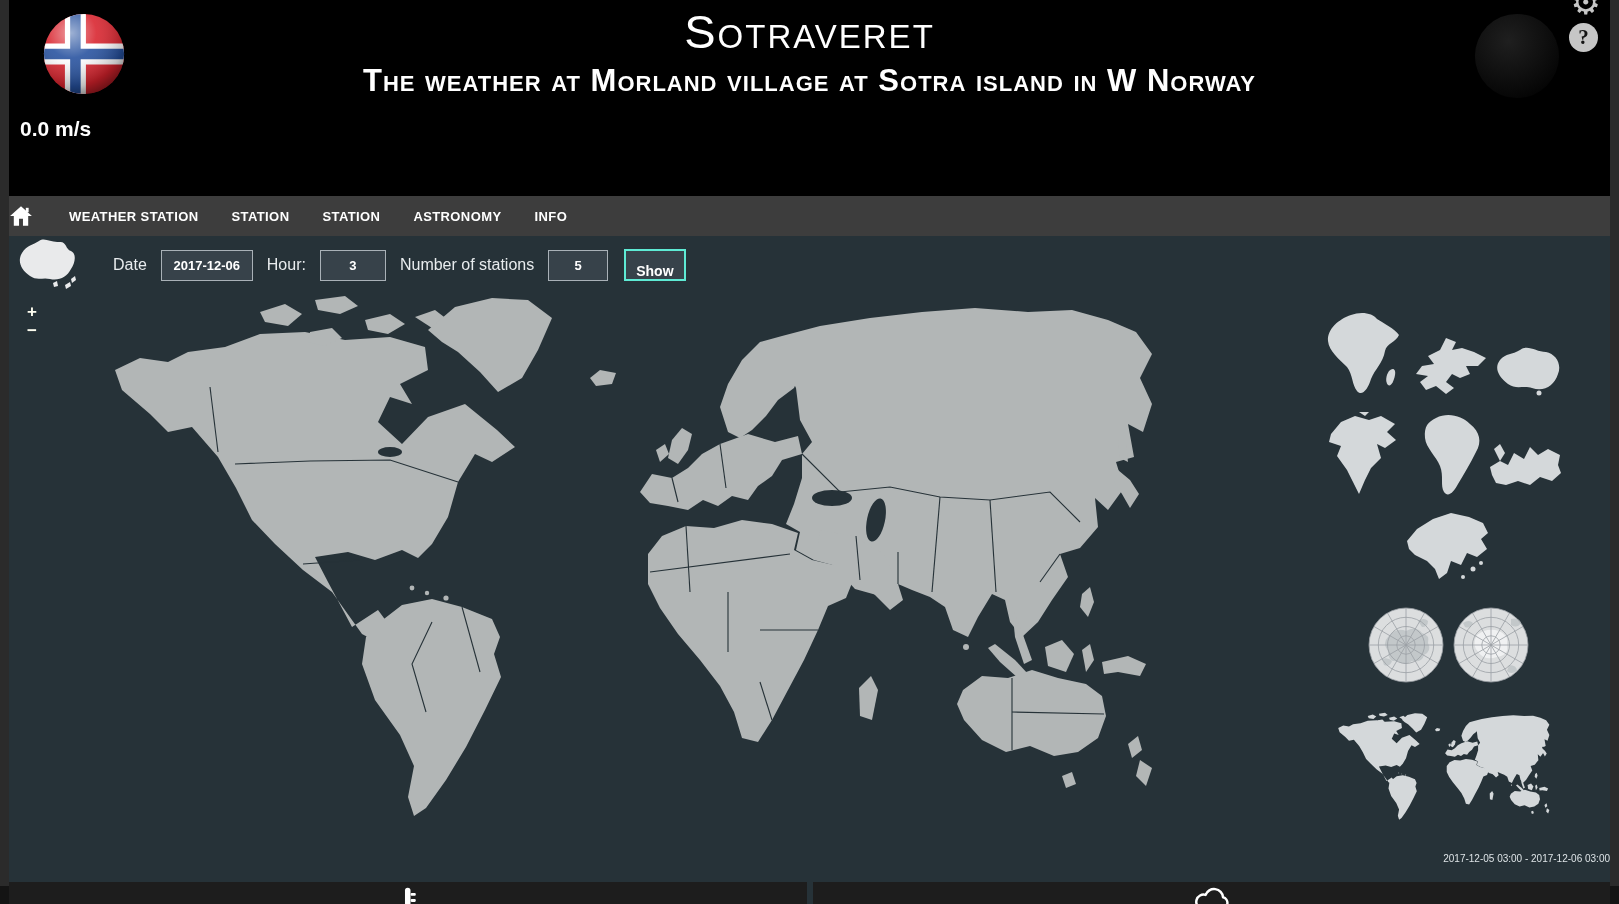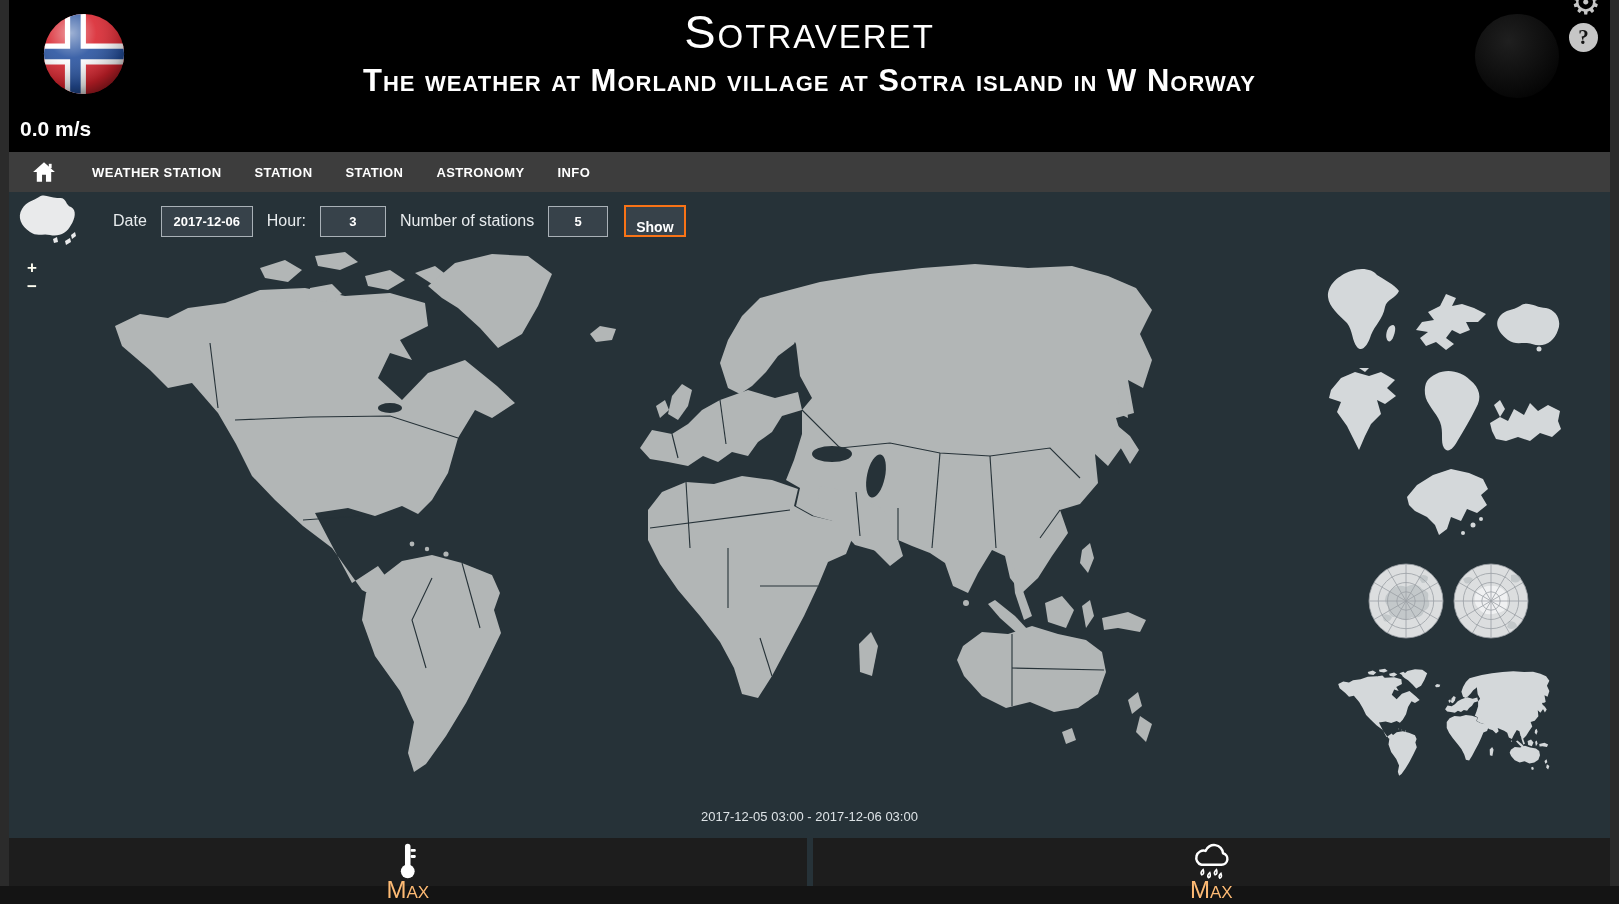"Sotraveret" header { height: 152px -> 196px }
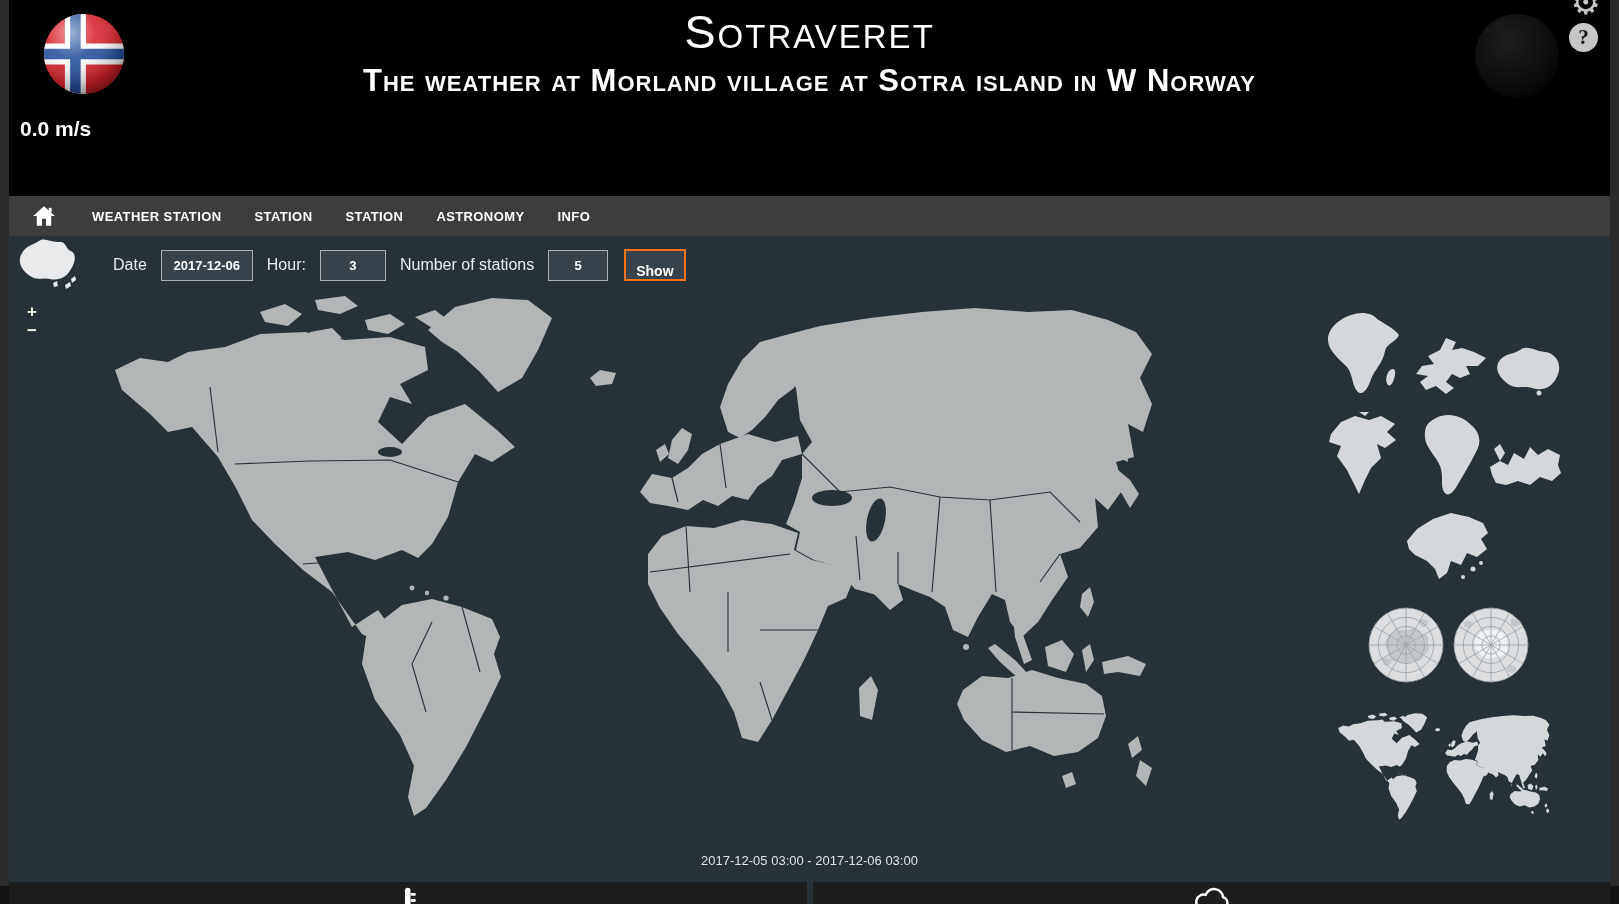"WEATHER STATION" nav { padding-left: 23px -> none }
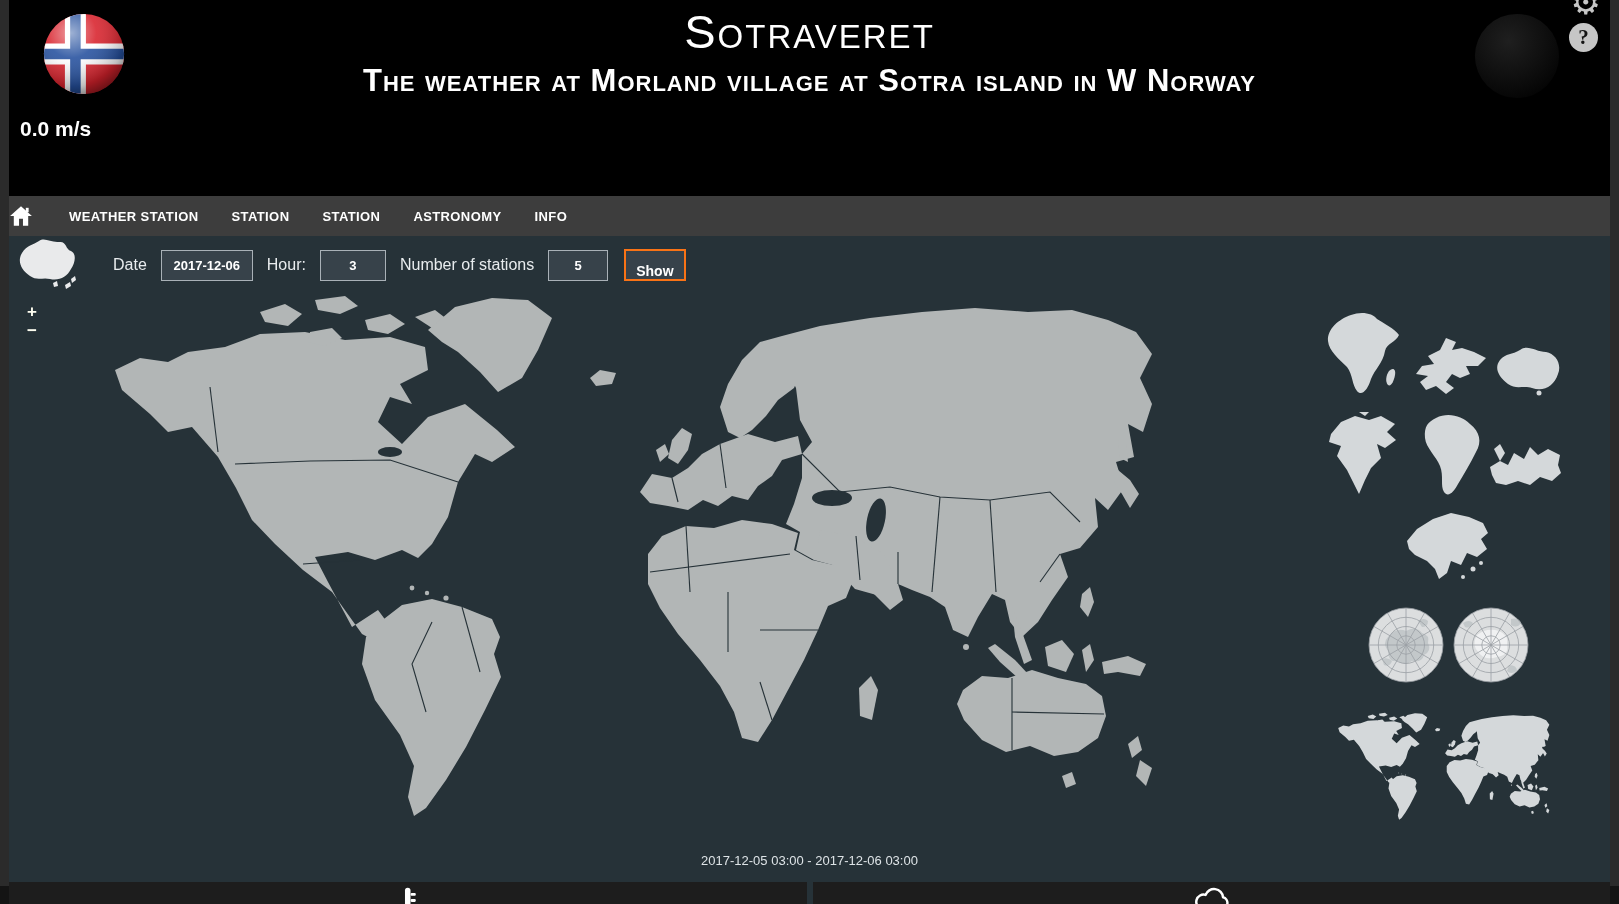"Show" .show-btn { border: 2px solid #f97316 -> 2px solid #5eead4 }
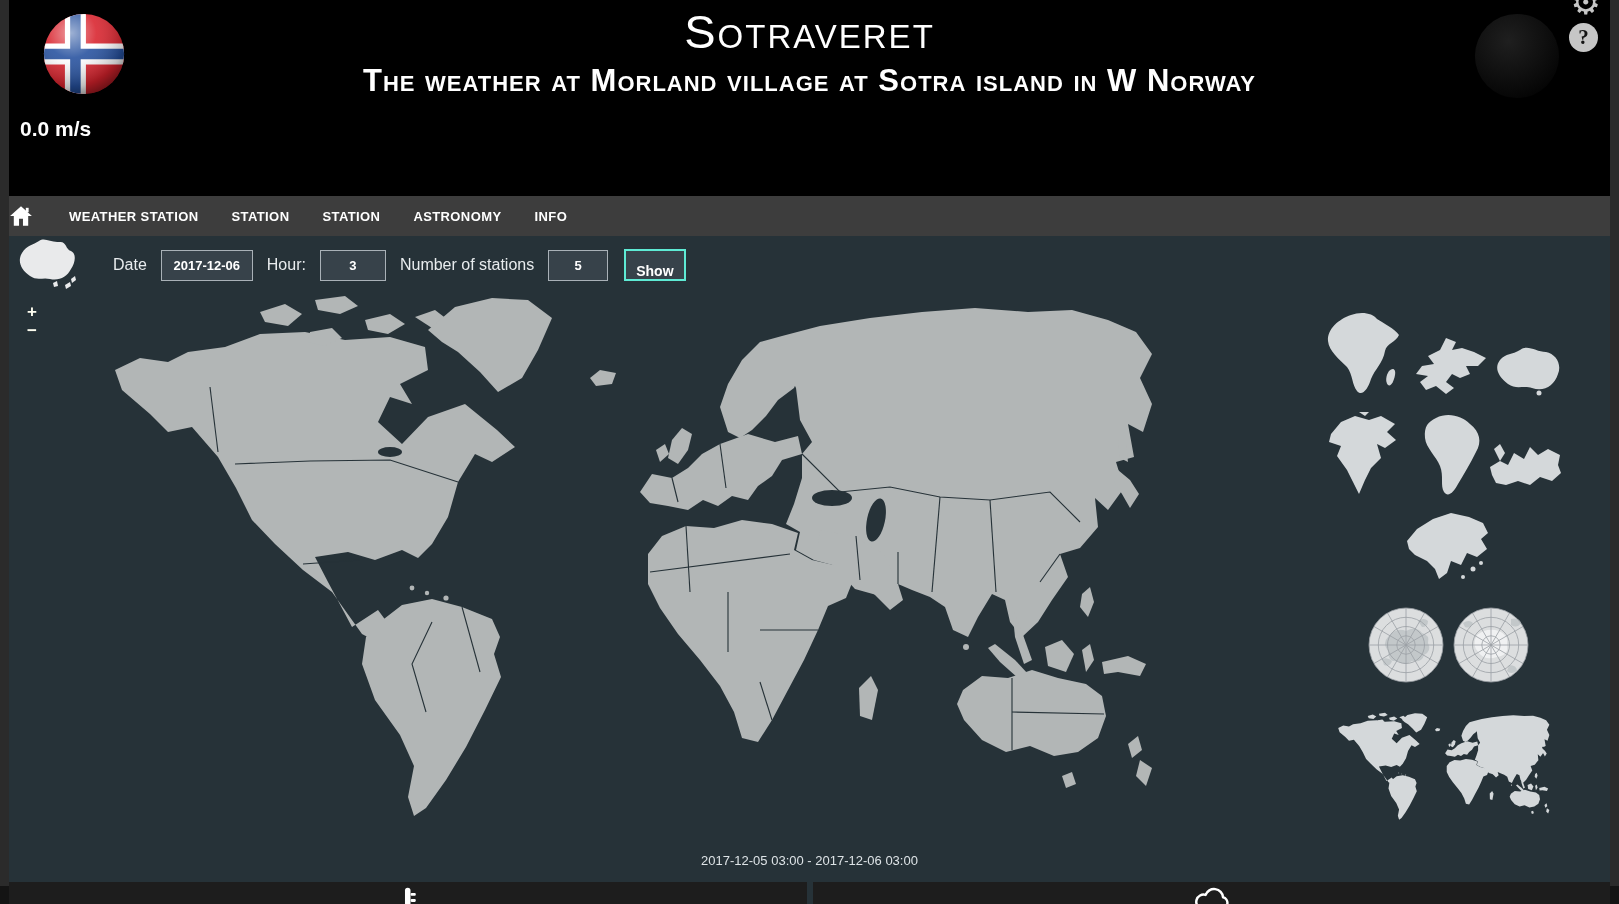"2017-12-05 03:00 - 2017-12-06 03:00" .period { font-size: 13px -> 10px; text-align: center -> right }
